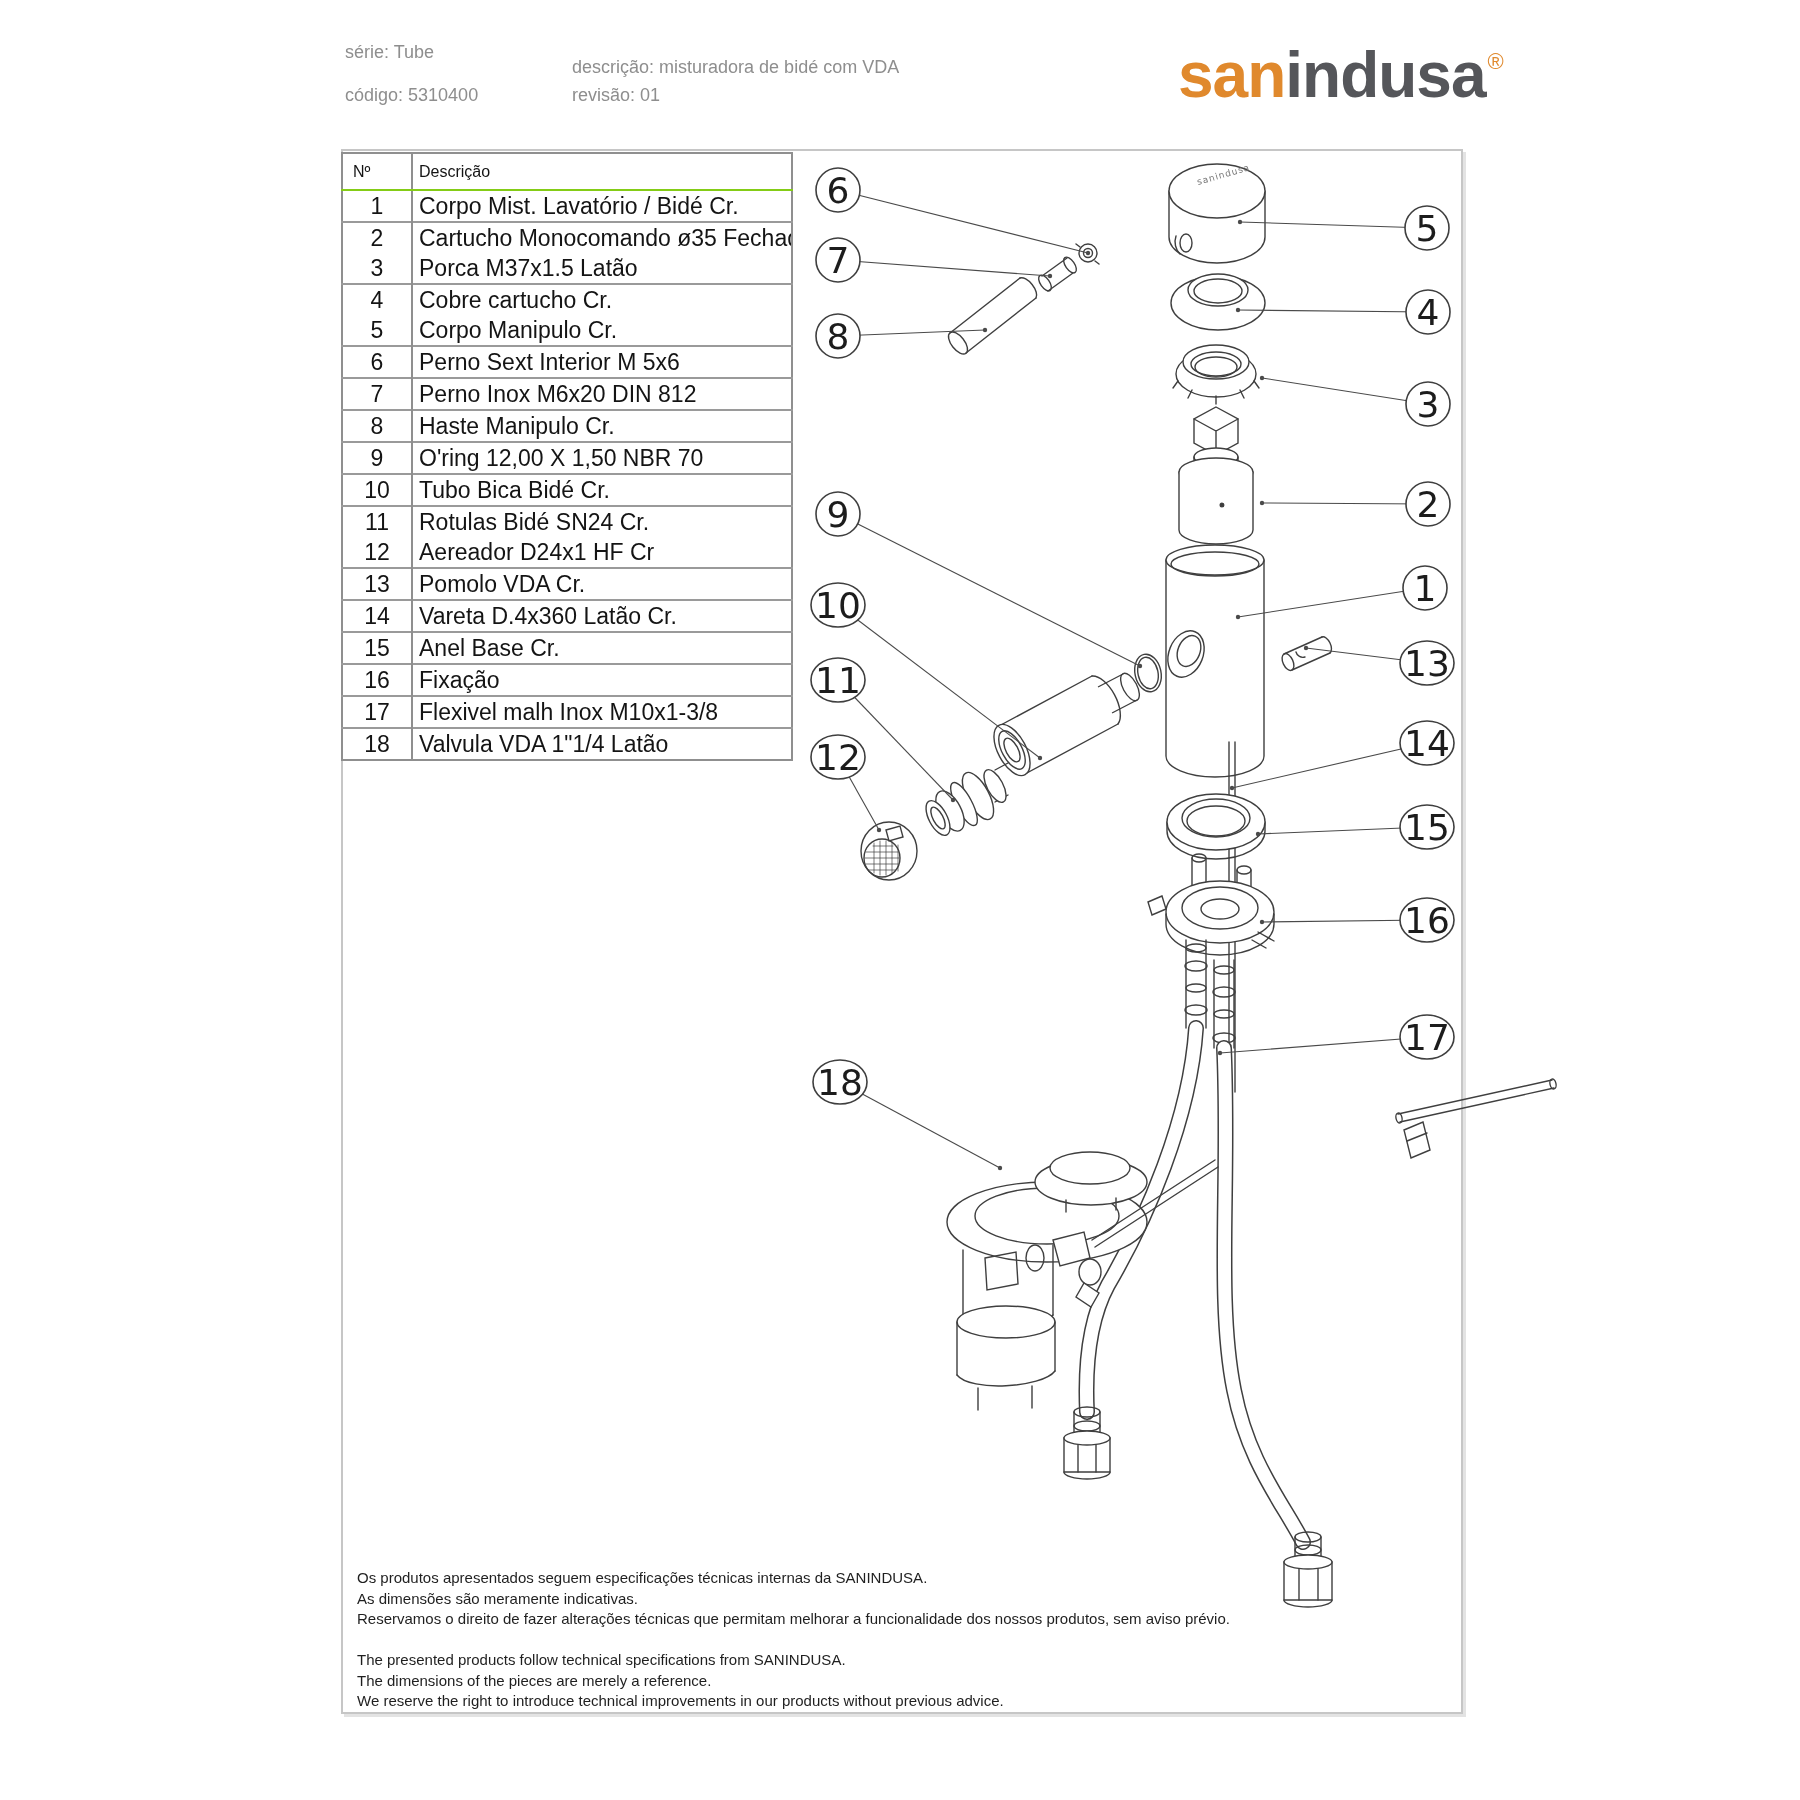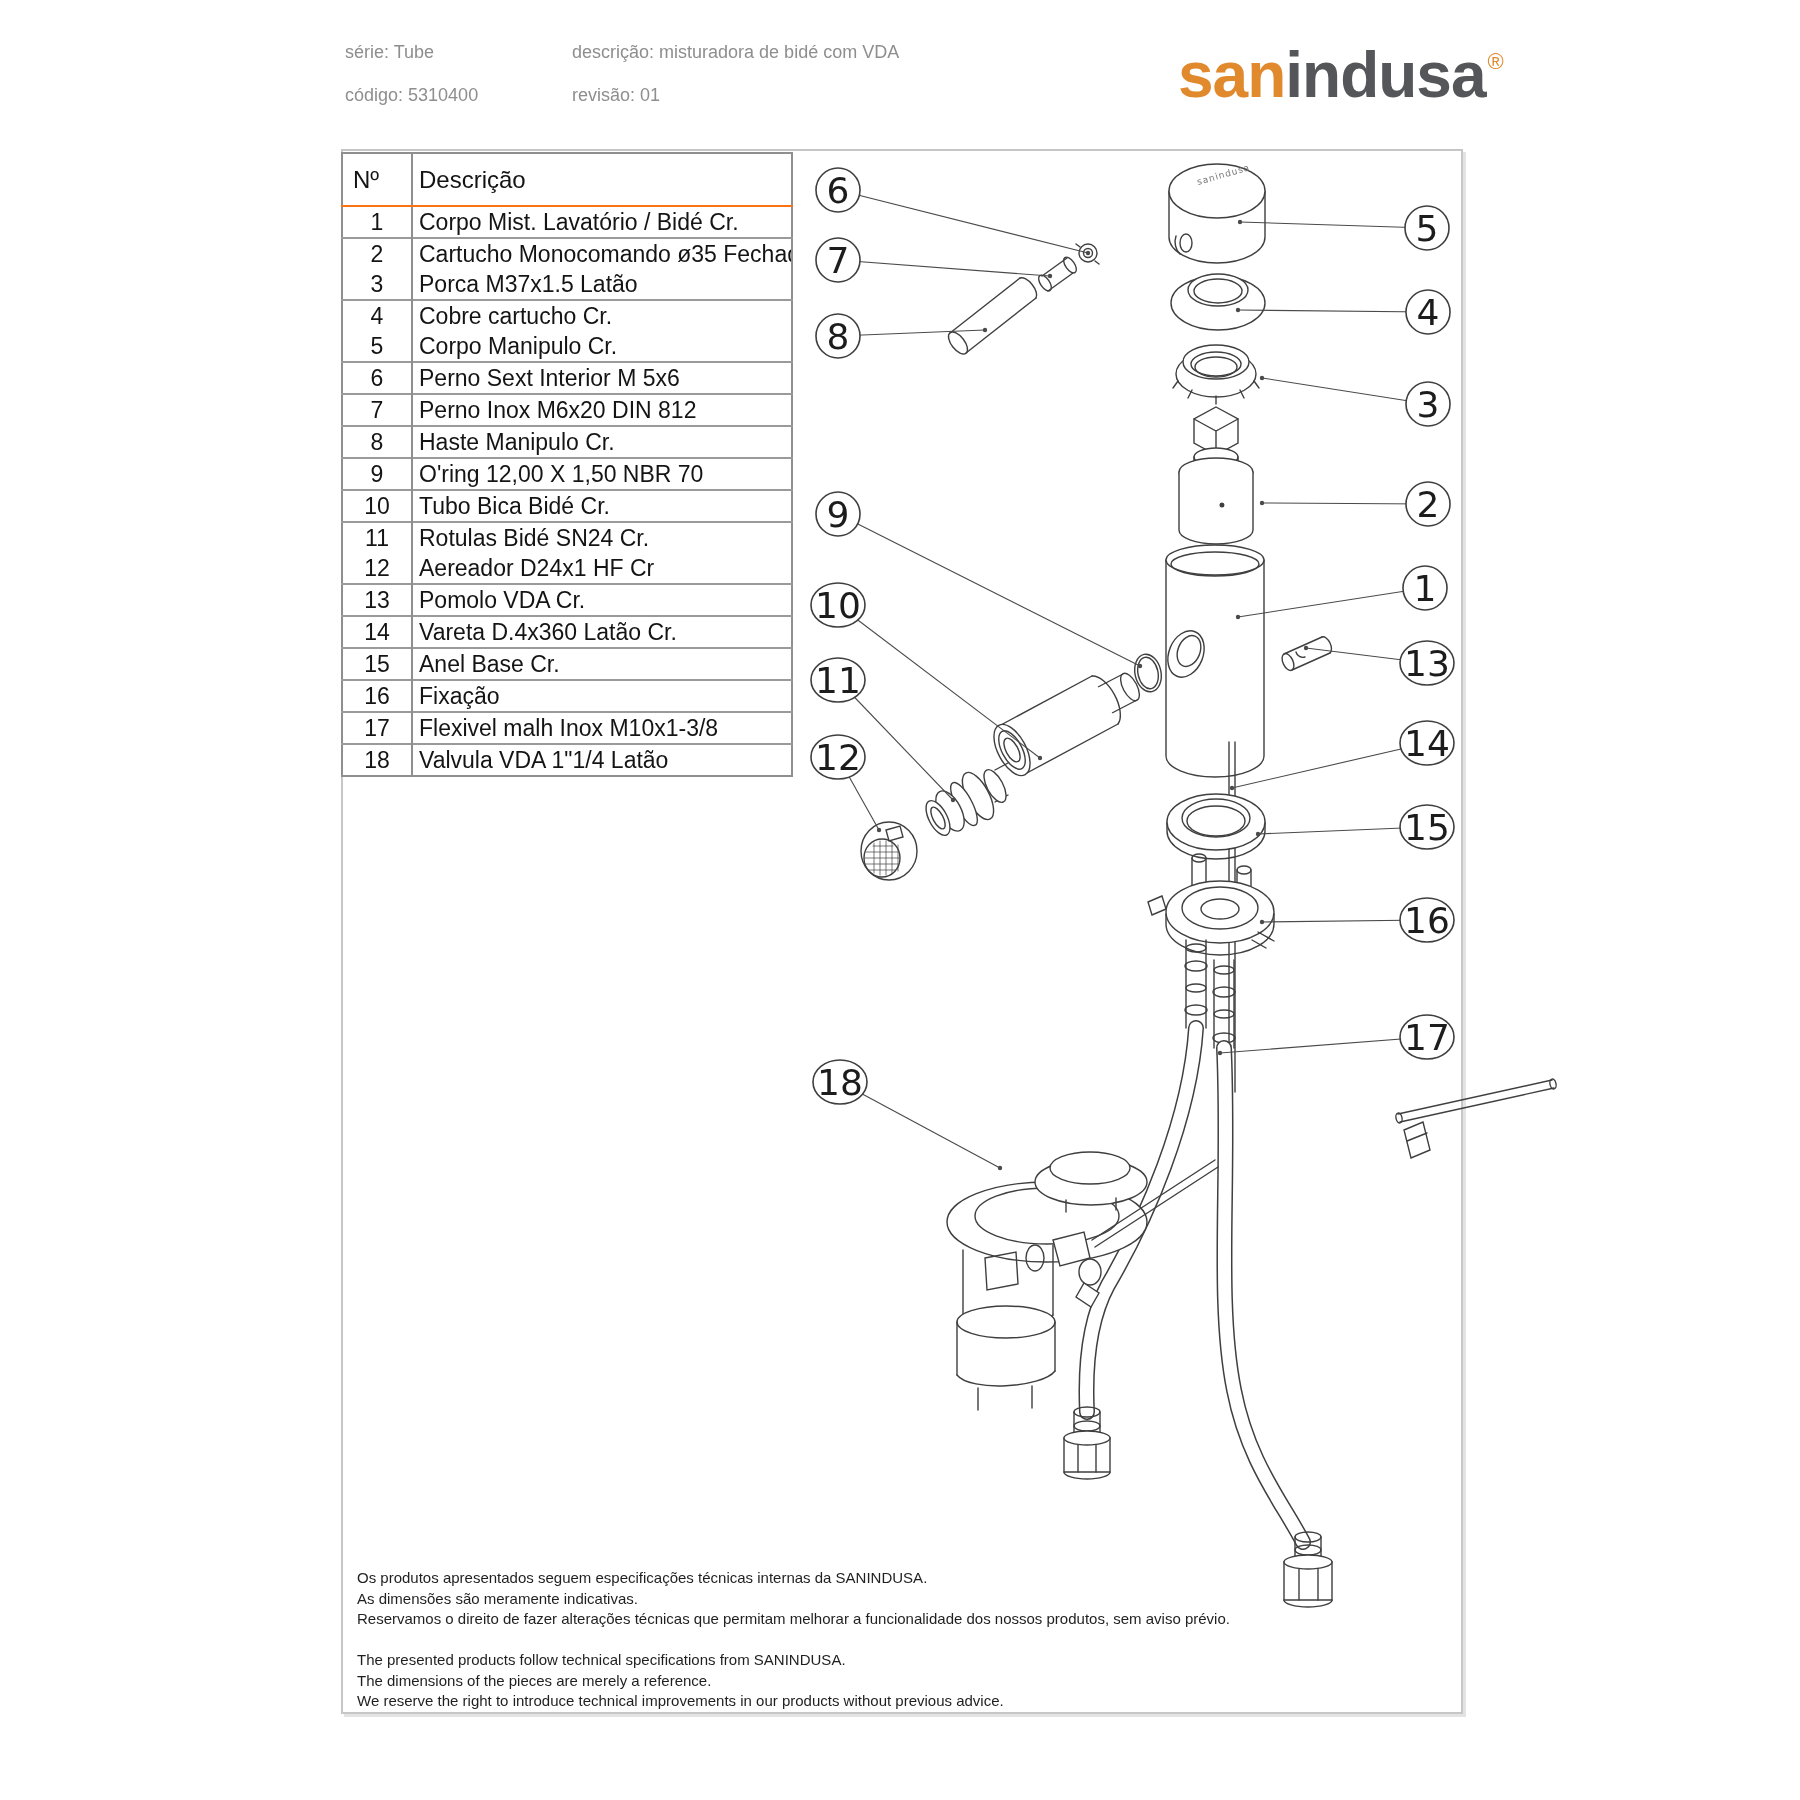"descrição: misturadora de bidé com" .hdr-desc { top: 42px -> 57px }
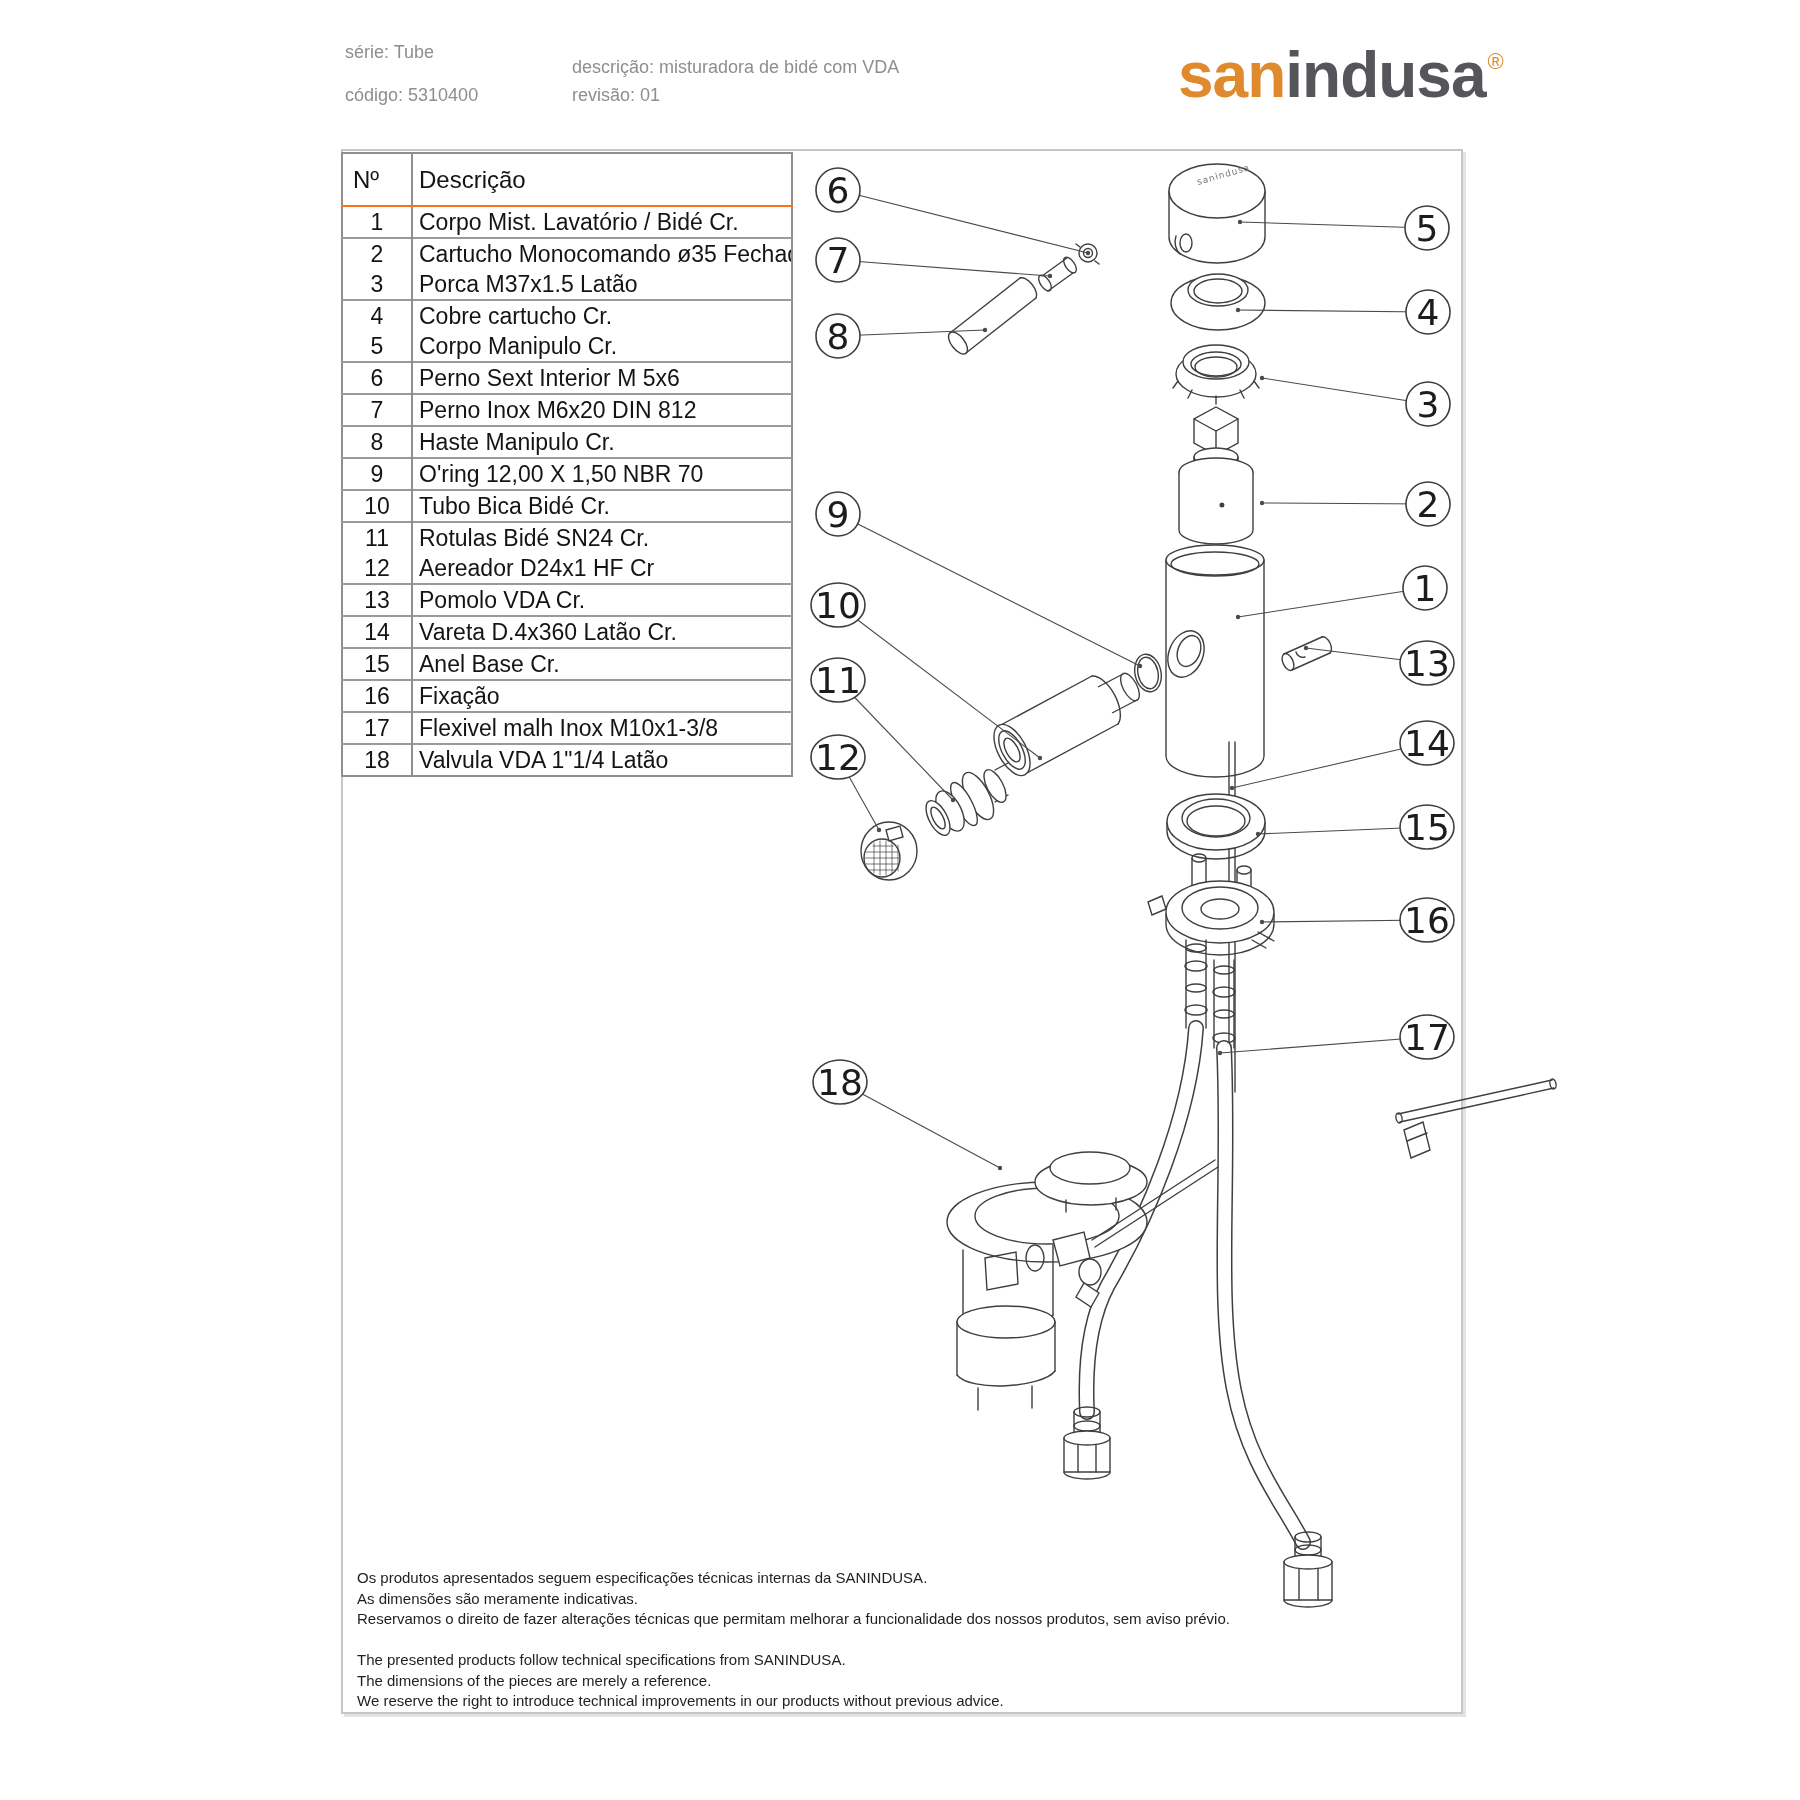"Nº" table.parts th { border-bottom: 2px solid #f97316 -> 2px solid #84cc16; font-size: 24px -> 16px; padding: 8px 6px -> 0 6px }
